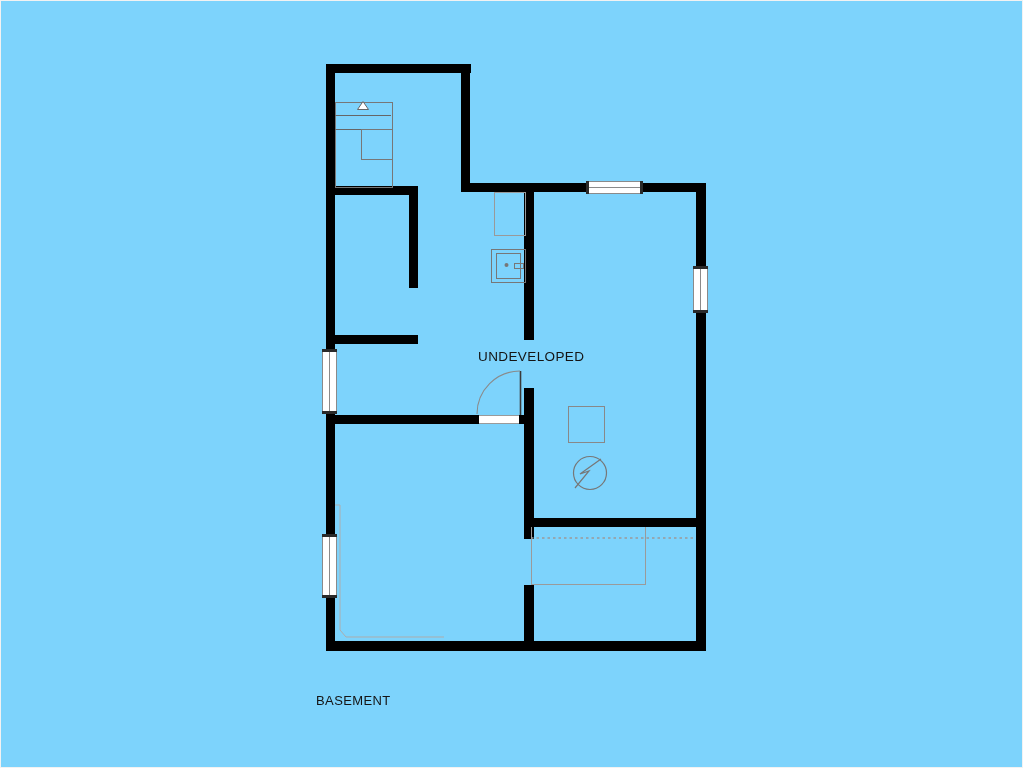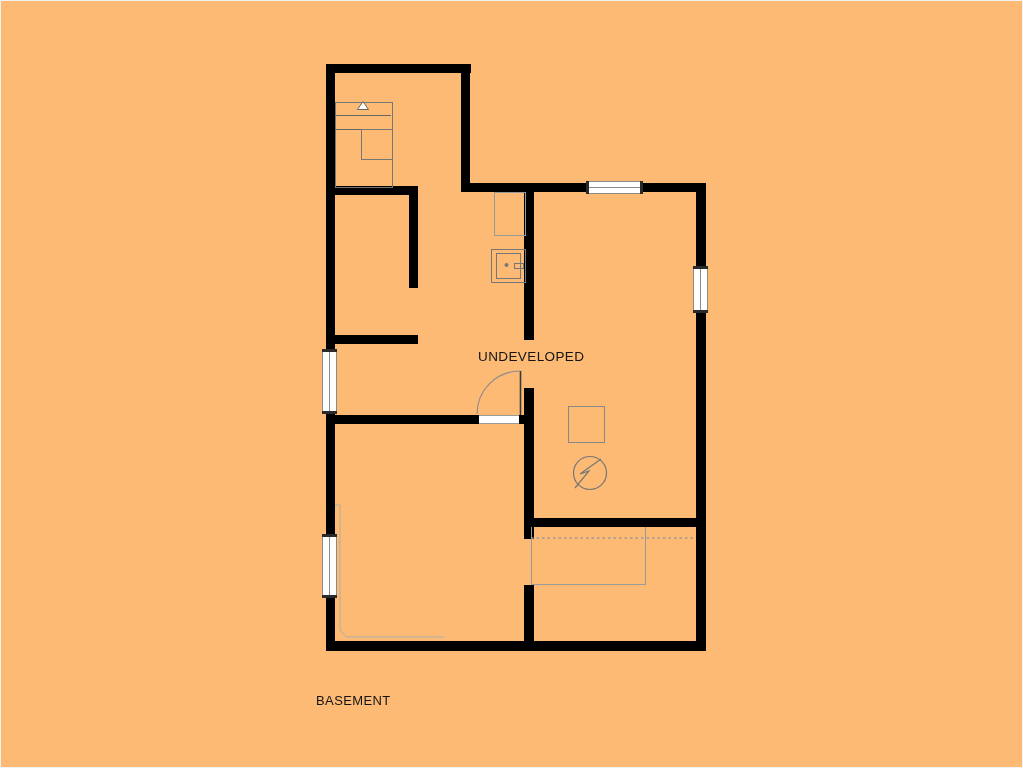"UNDEVELOPED" #screen { background: #fdba74 -> #7dd3fc }
